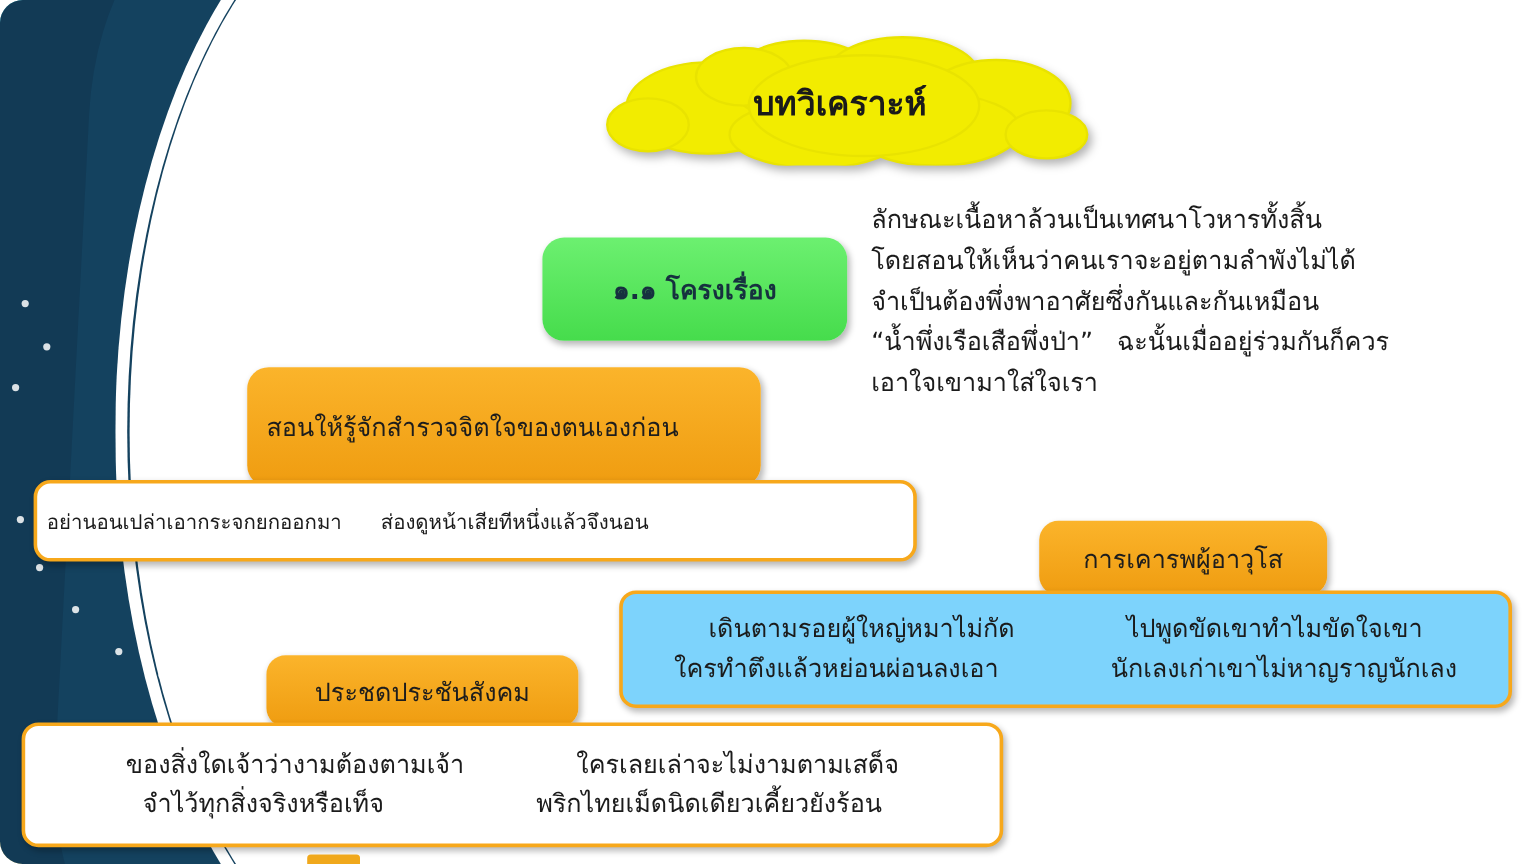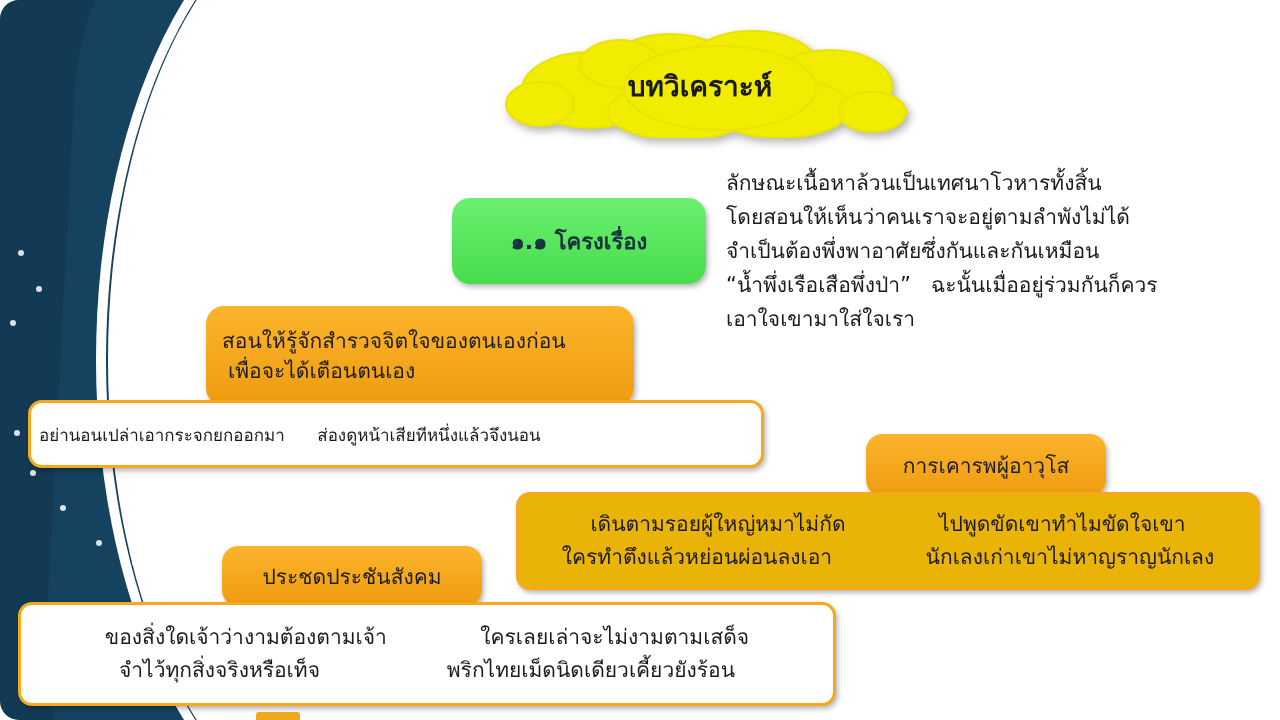"เพื่อจะได้เตือนตนเอง" div.line { html: <div>เพื่อจะได้เตือนตนเอง</div> -> none }
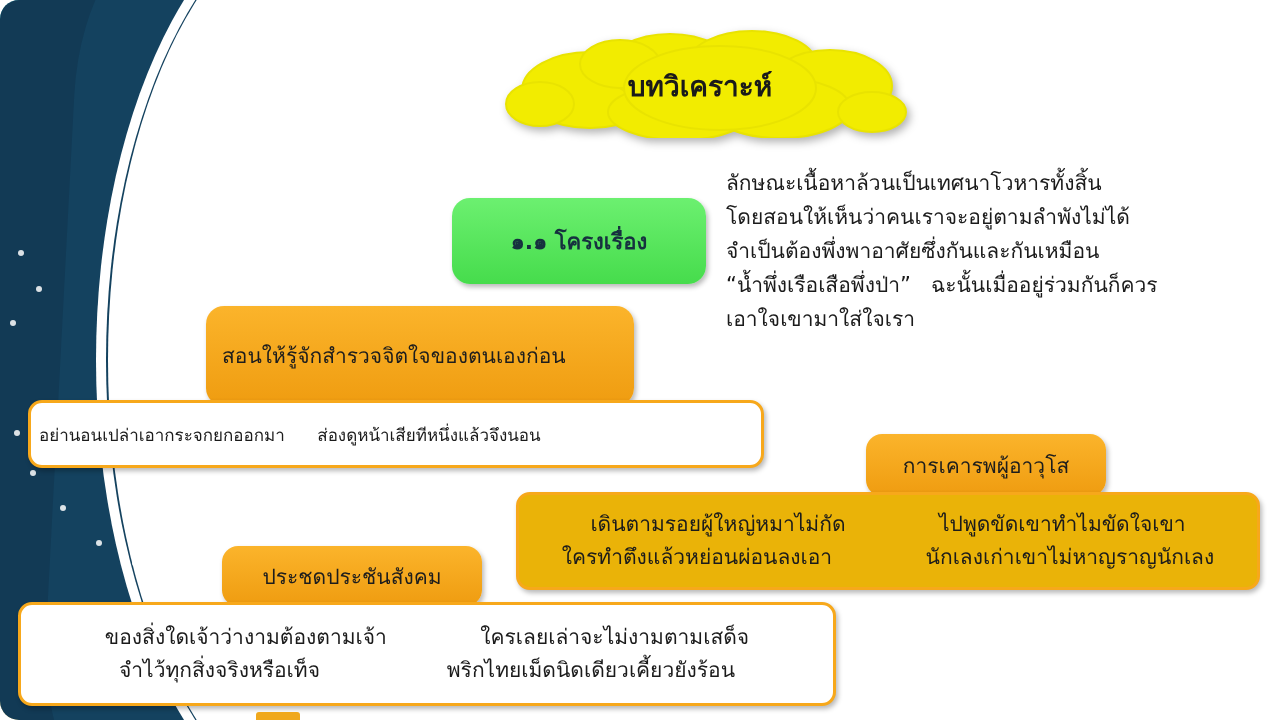"เดินตามรอยผู้ใหญ่หมาไม่กัด" #box-white-2 { background: #eab308 -> #7dd3fc }
